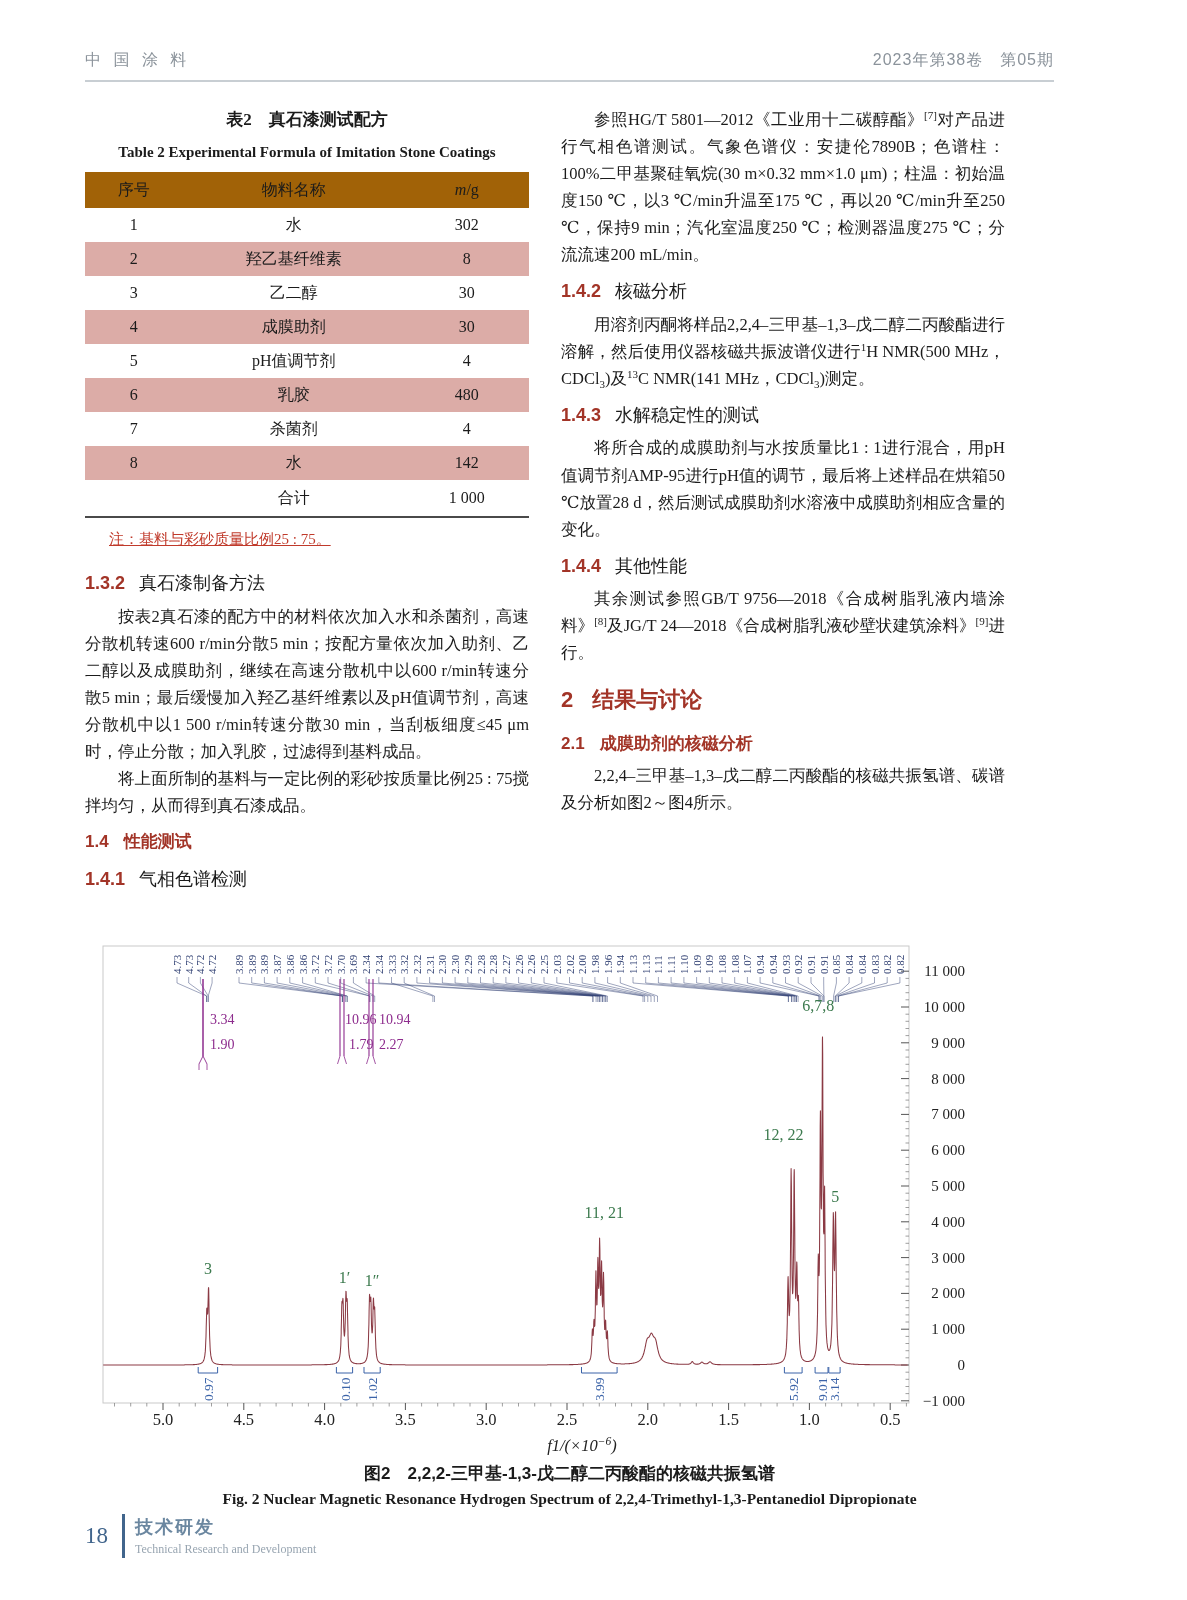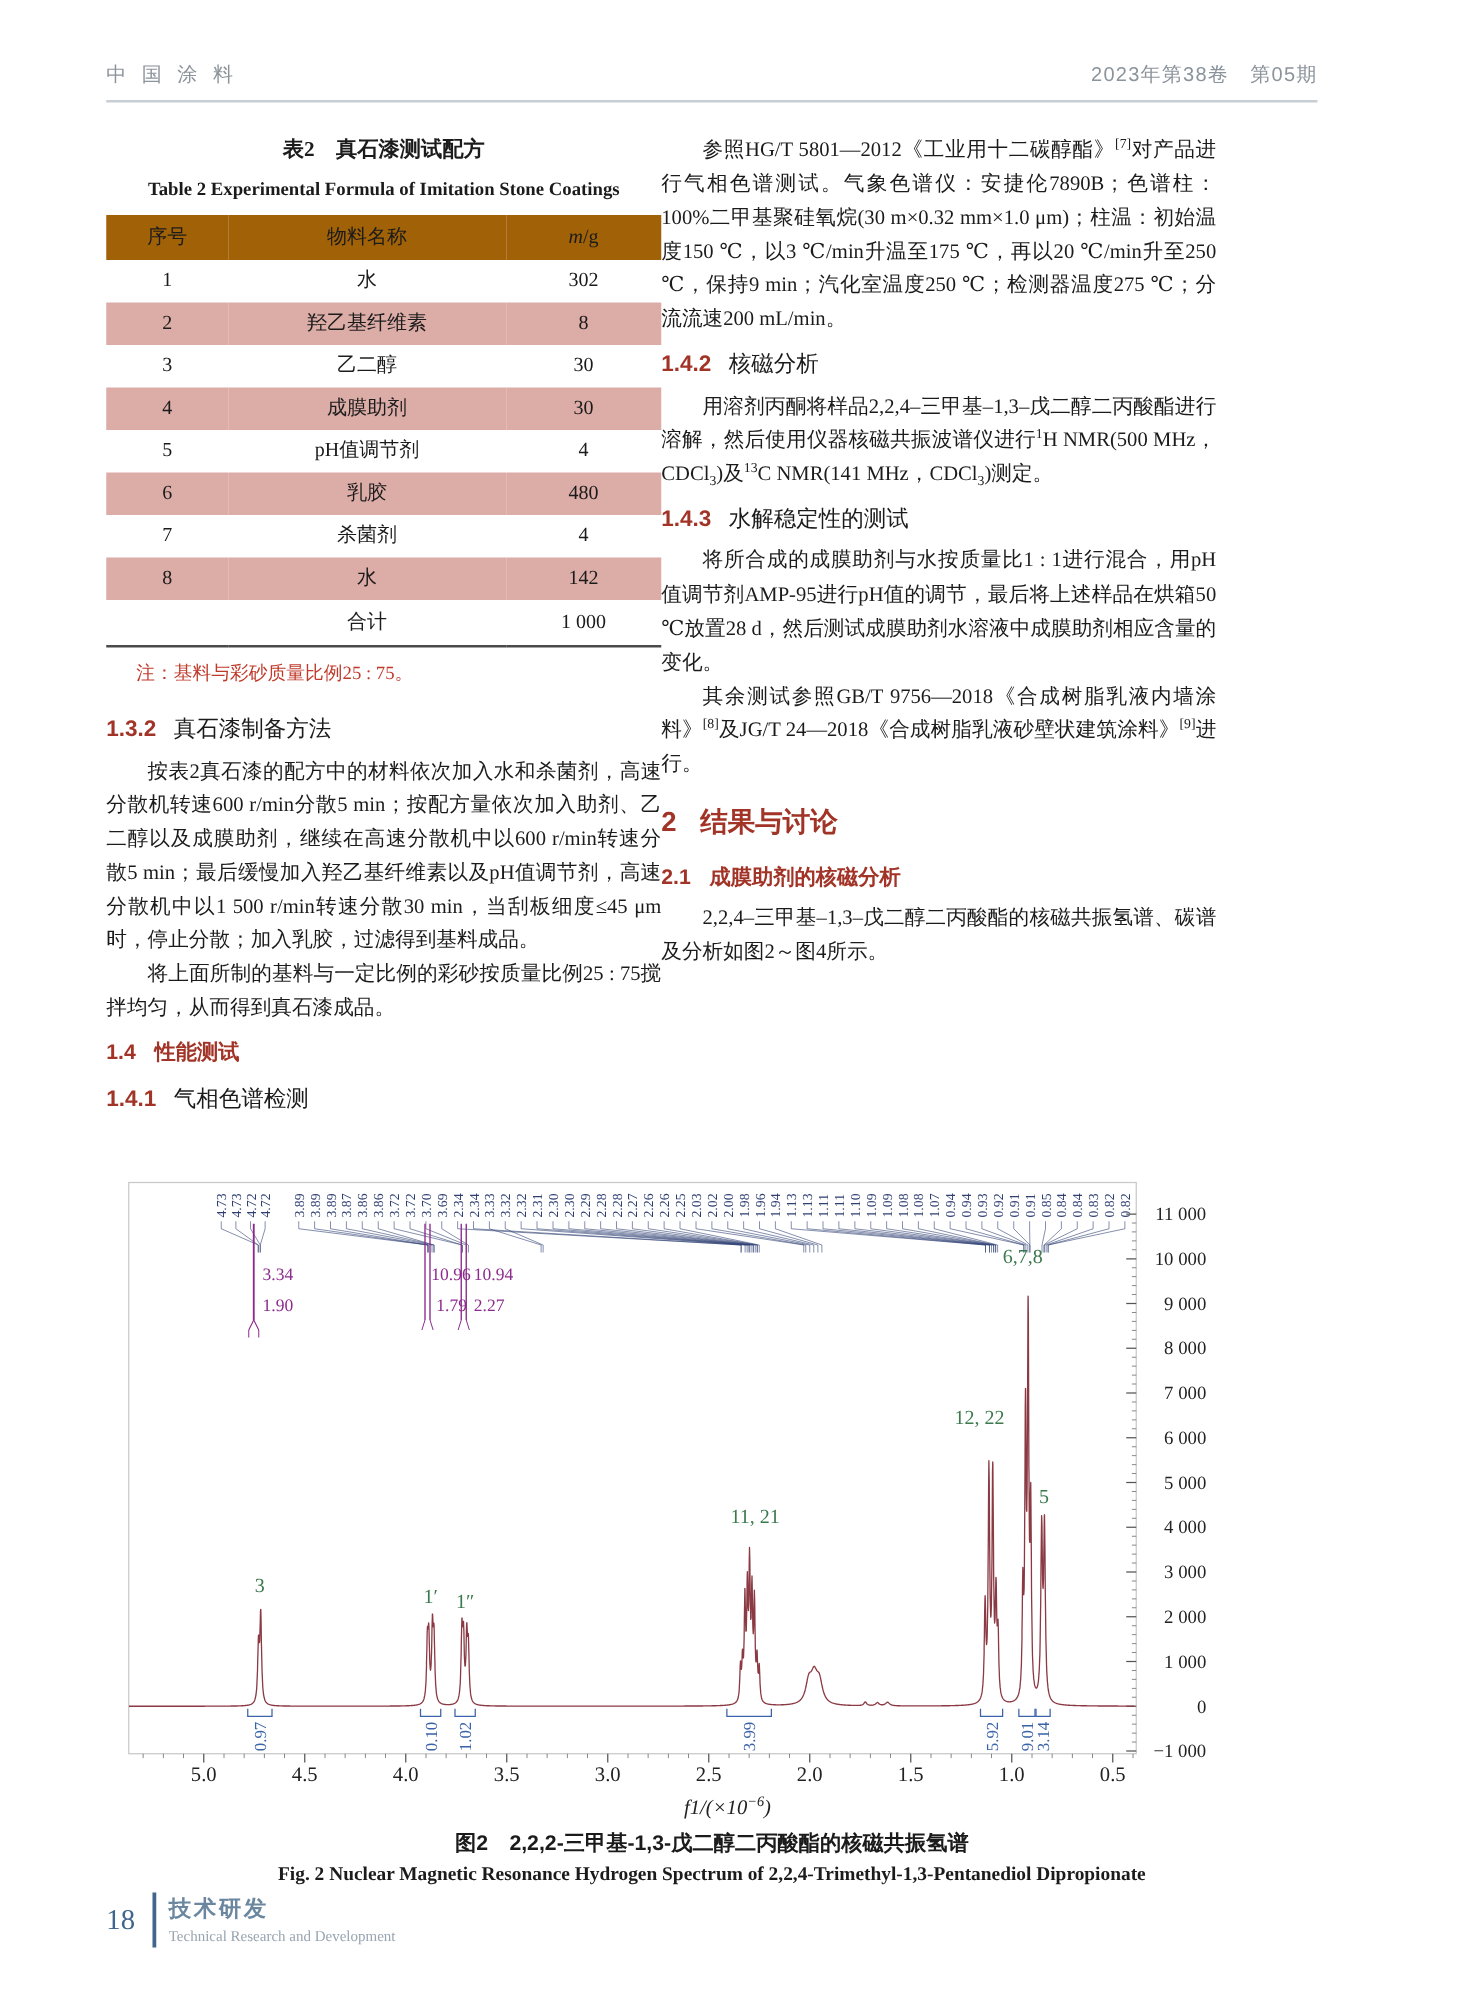"表2 真石漆测试配方" .cols { gap: none -> 32px }
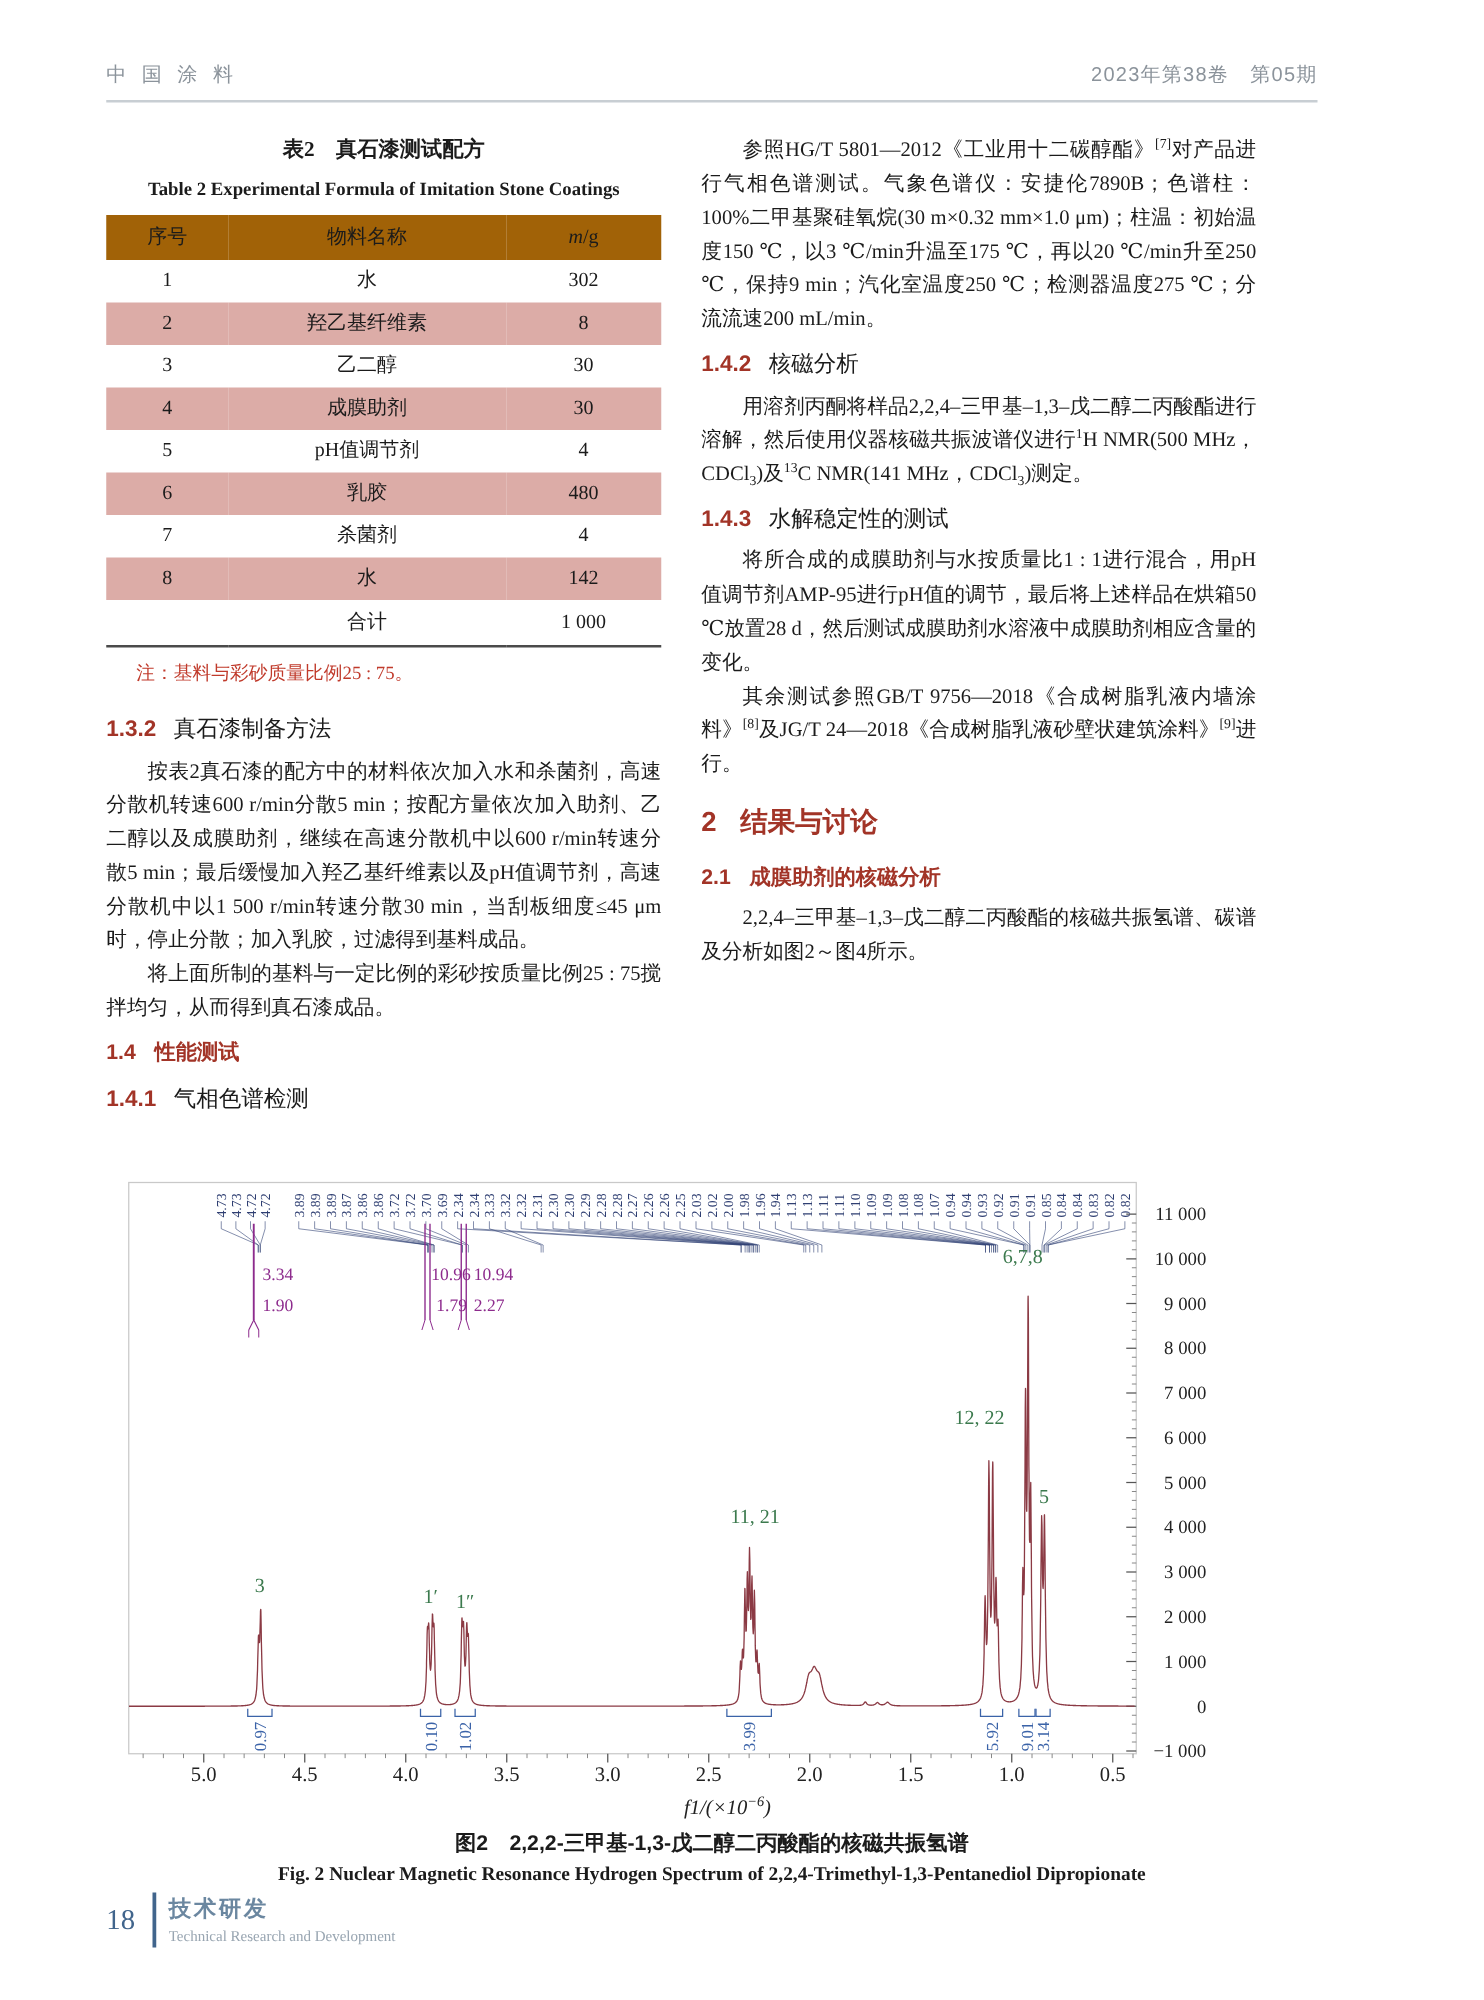"注：基料与彩砂质量比例25 : 75。" .note { text-decoration: none -> underline }
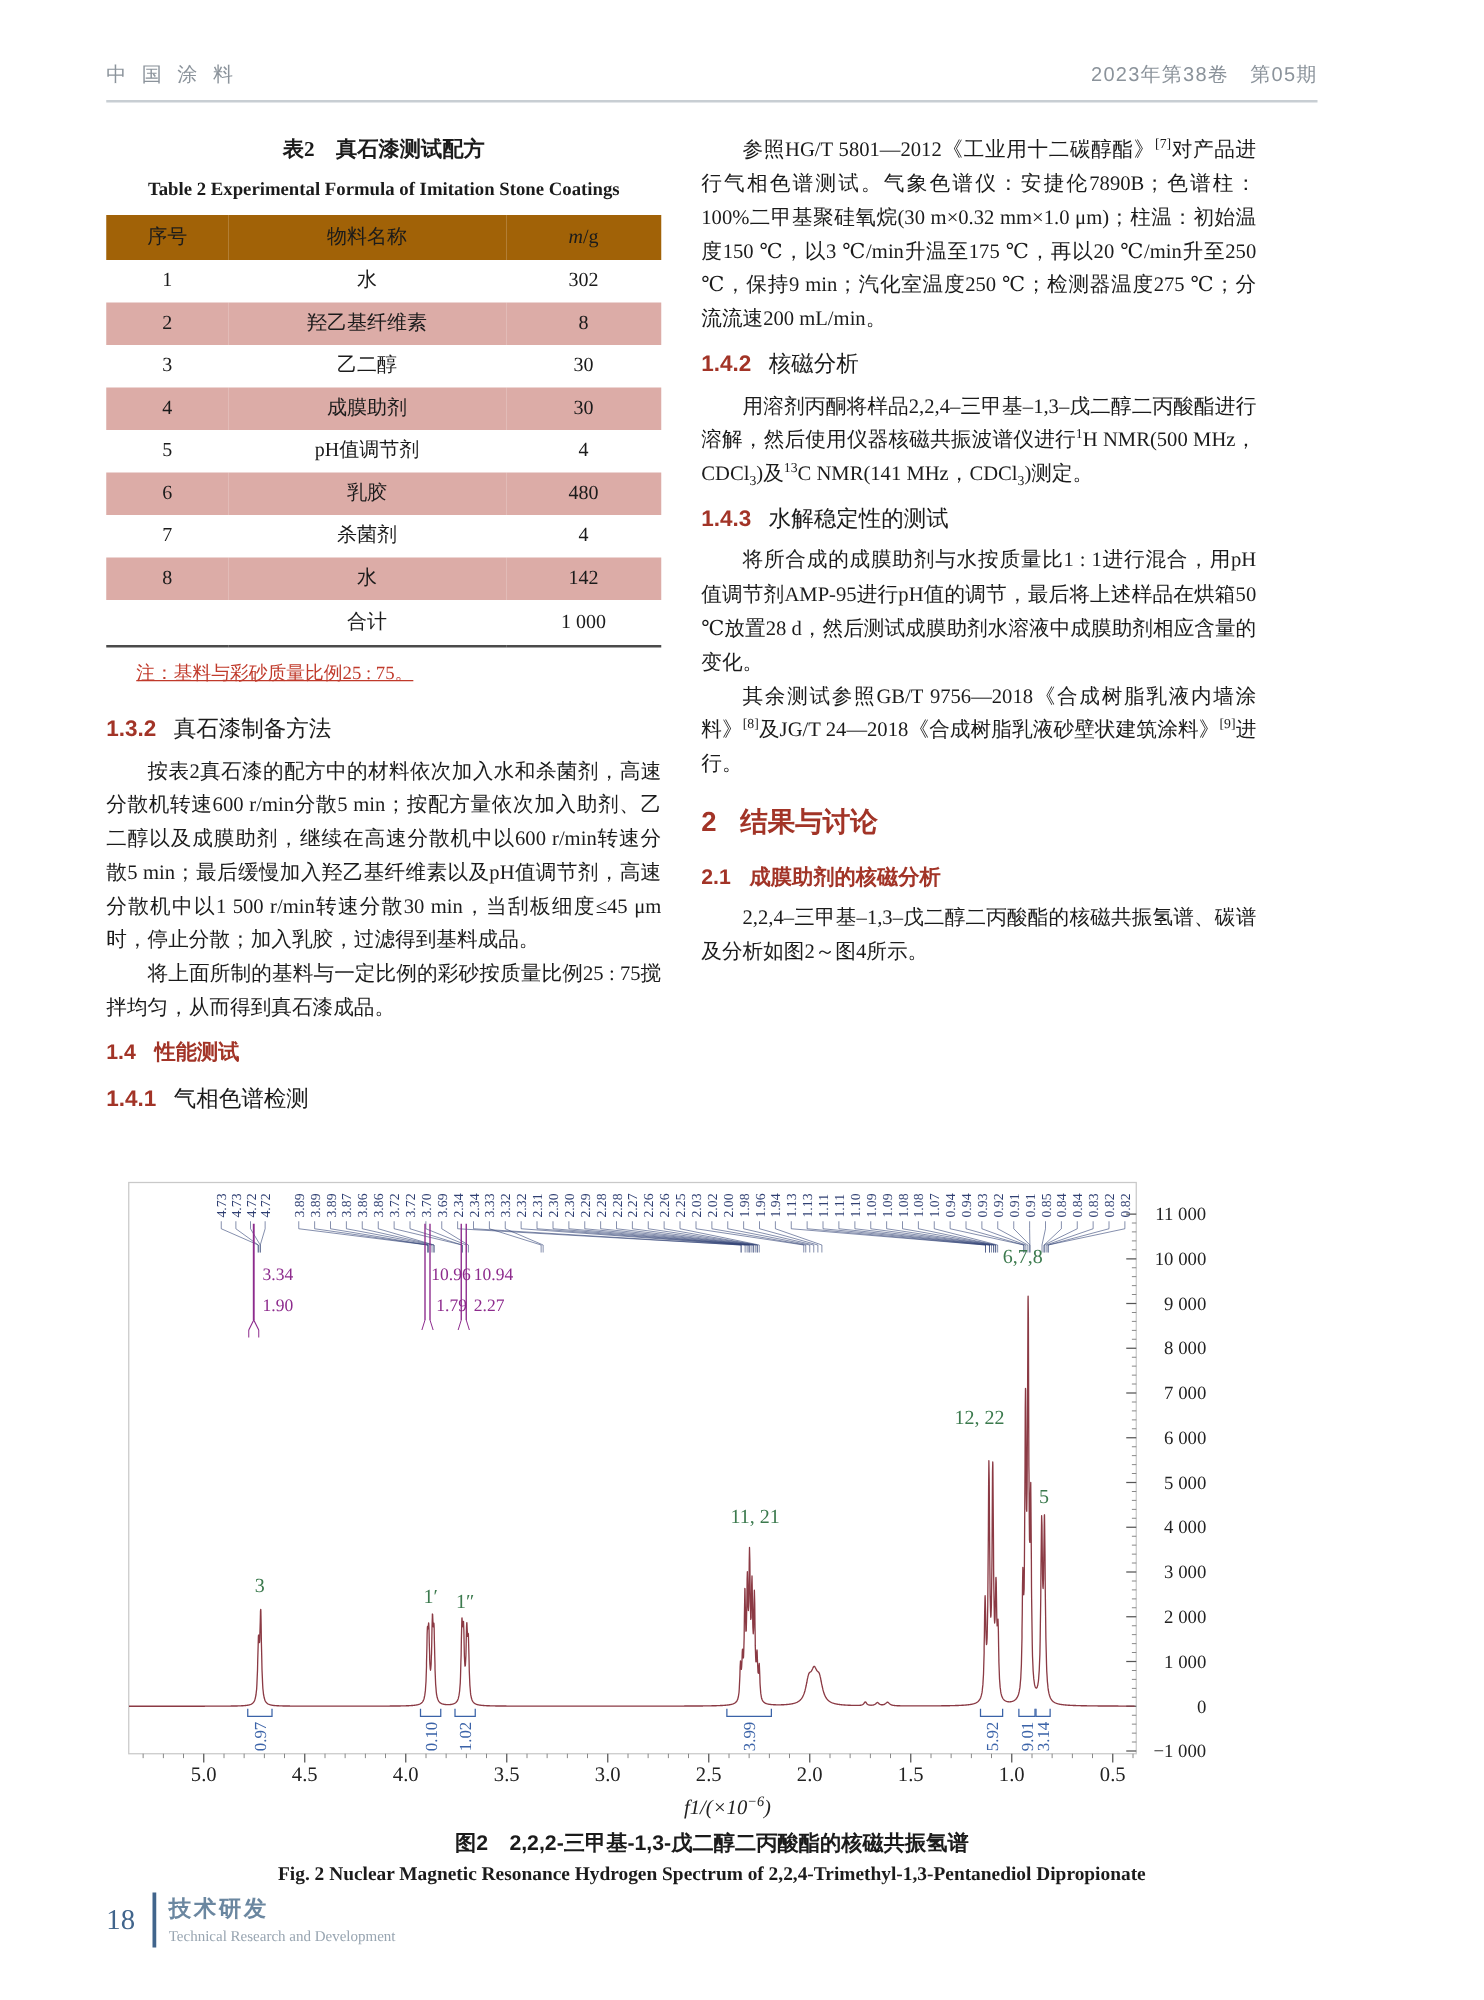"1.4.4 其他性能" div.h3 { html: none -> <div> <span>1.4.4</span><span>其他性能</span> </div> }
